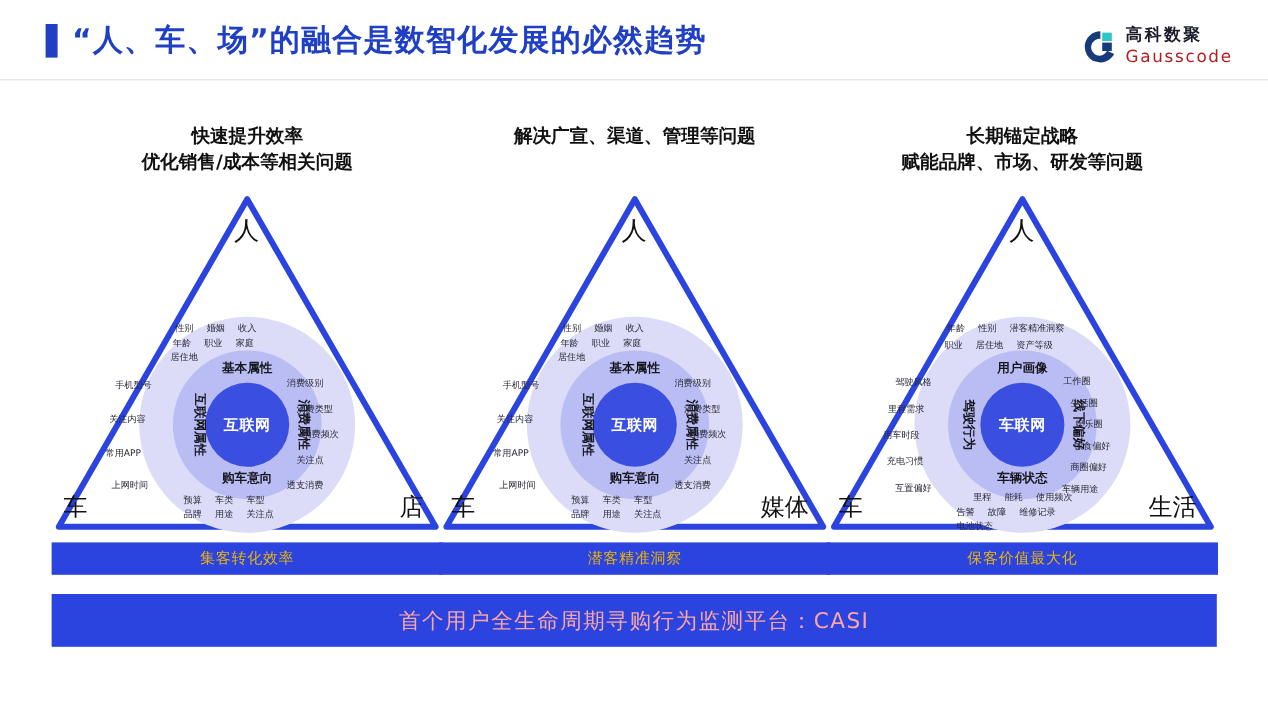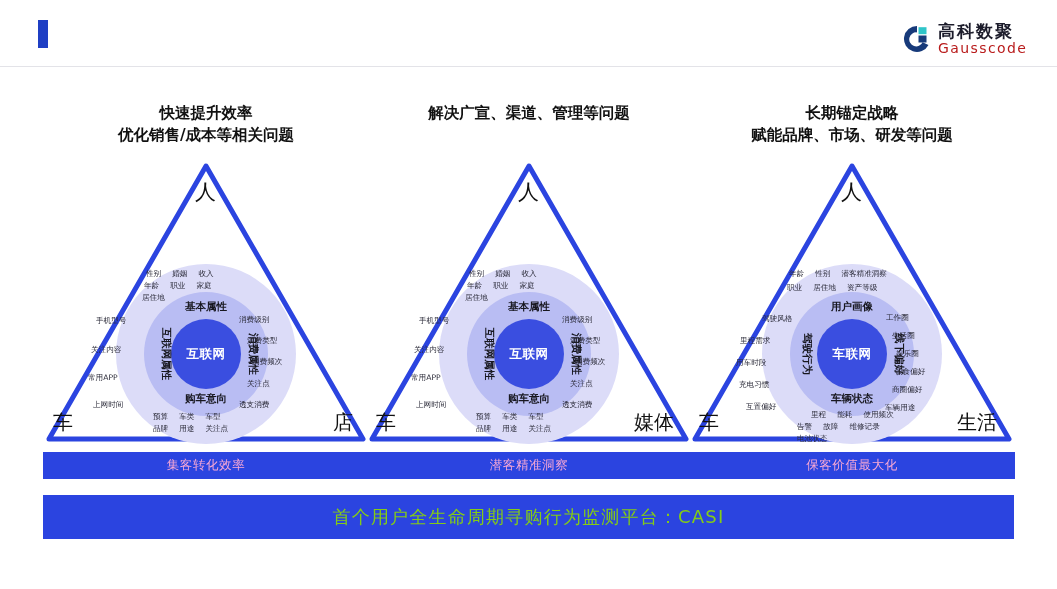"“人、车、场”的融合是数智化发展的必然趋势" div.page-title { html: none -> <div>“人、车、场”的融合是数智化发展的必然趋势</div> }
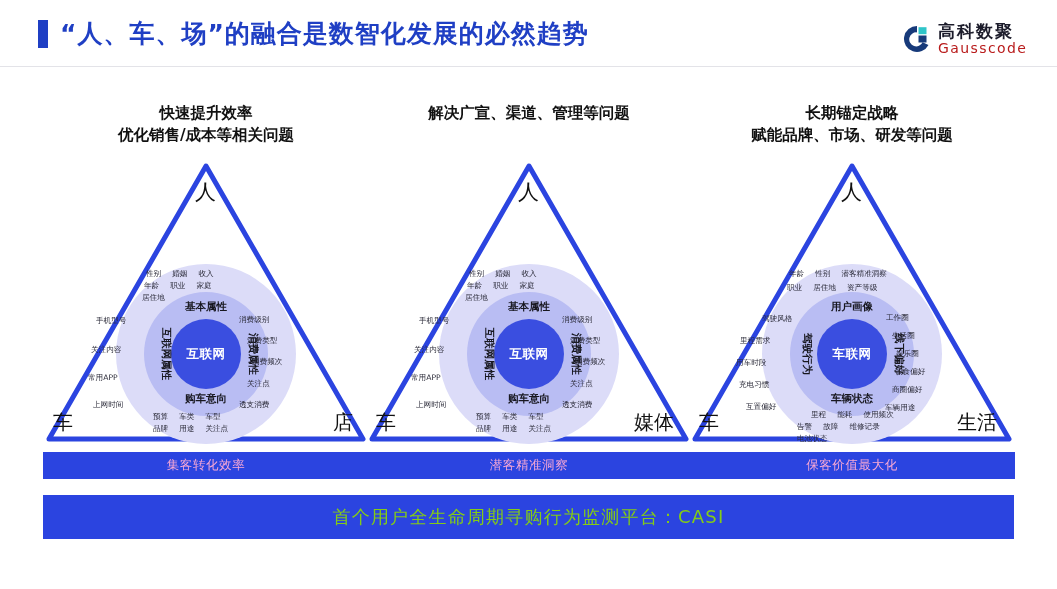"高科数聚" .logo-text-cn { font-size: 17px -> 14px }
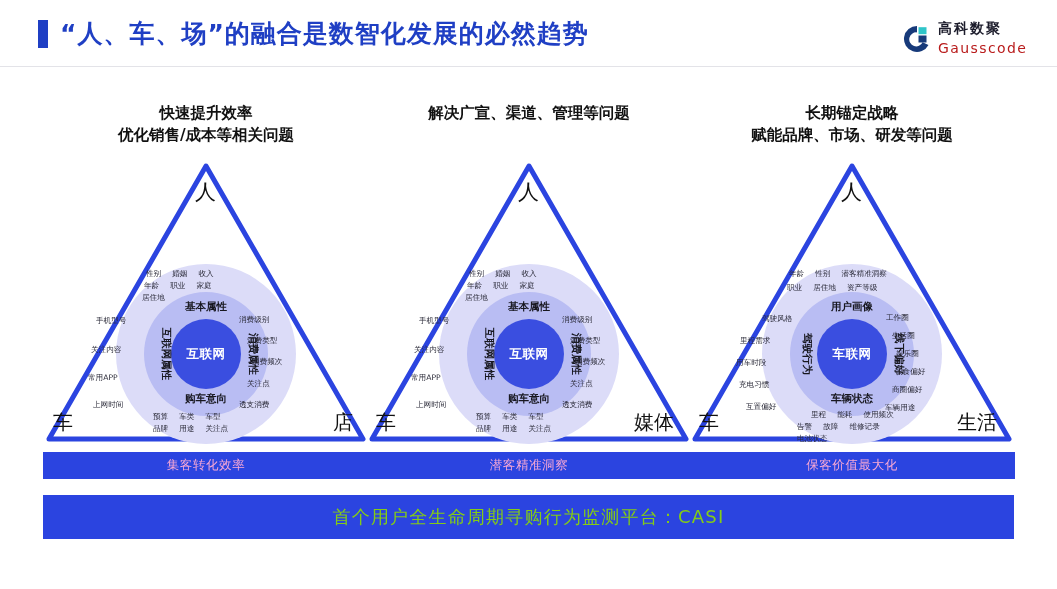"驾驶风格" div.tag { margin-left: 16px -> none }
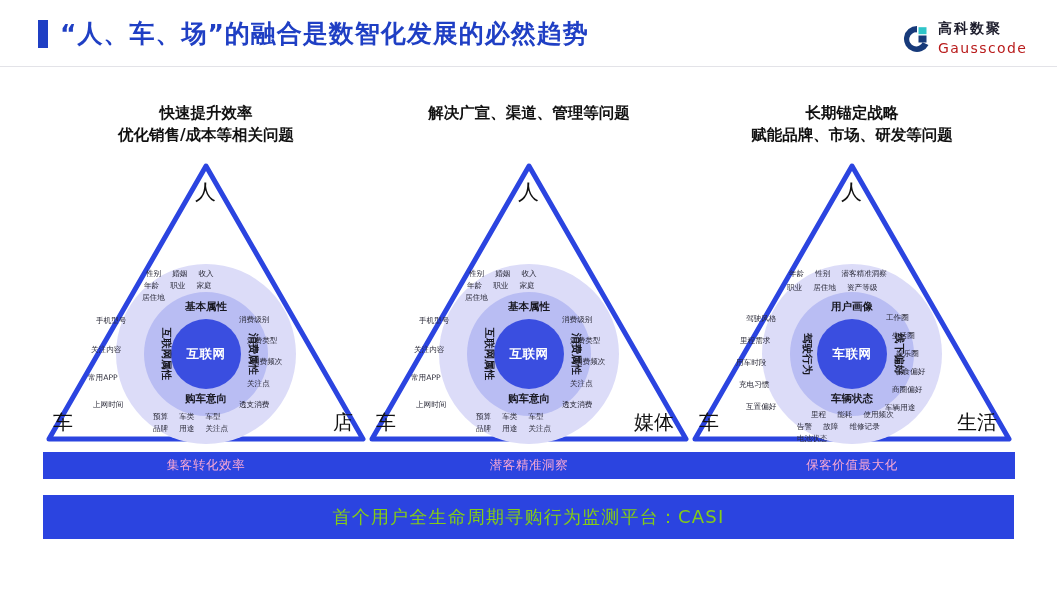"集客转化效率" .bar { color: #f9a8d4 -> #eab308 }
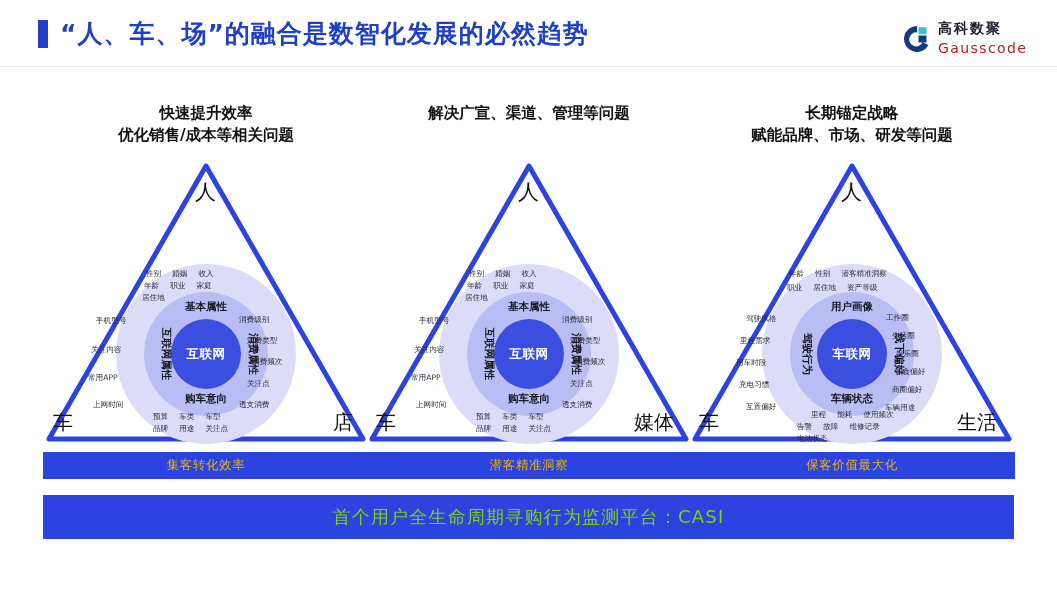"首个用户全生命周期寻购行为监测平台：CASI" .megabar { color: #84cc16 -> #fca5a5 }
